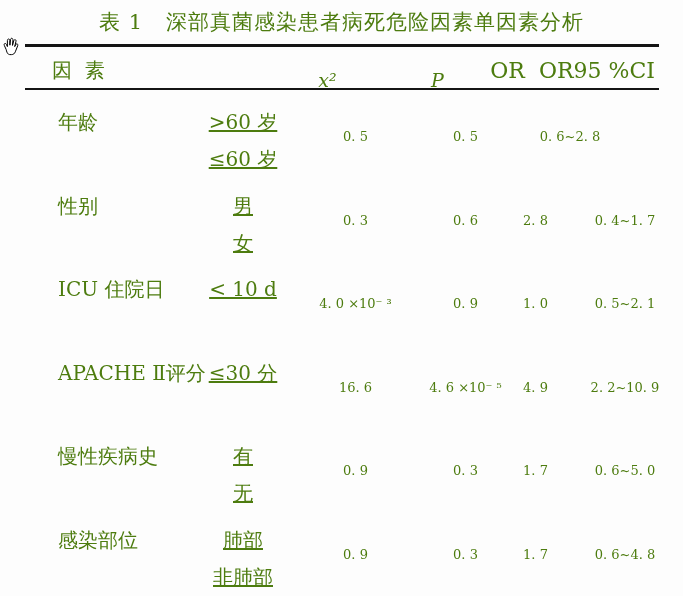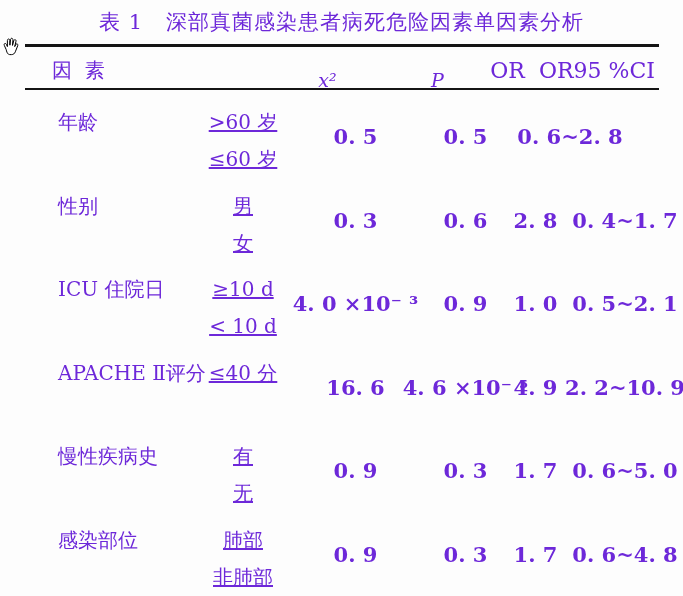"表 1 深部真菌感染患者病死危险因素单因素分析" .page { color: #6d28d9 -> #4d7c0f }
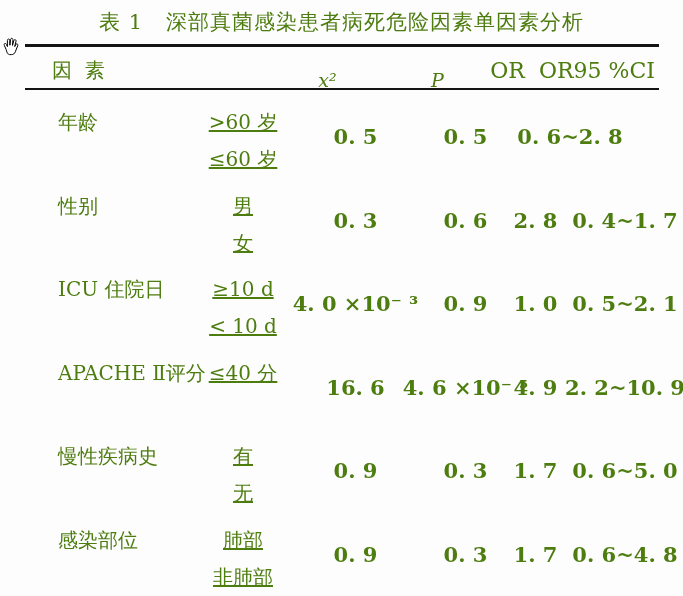"0. 5" .stat { font-size: 21px -> 13px; font-weight: bold -> none }
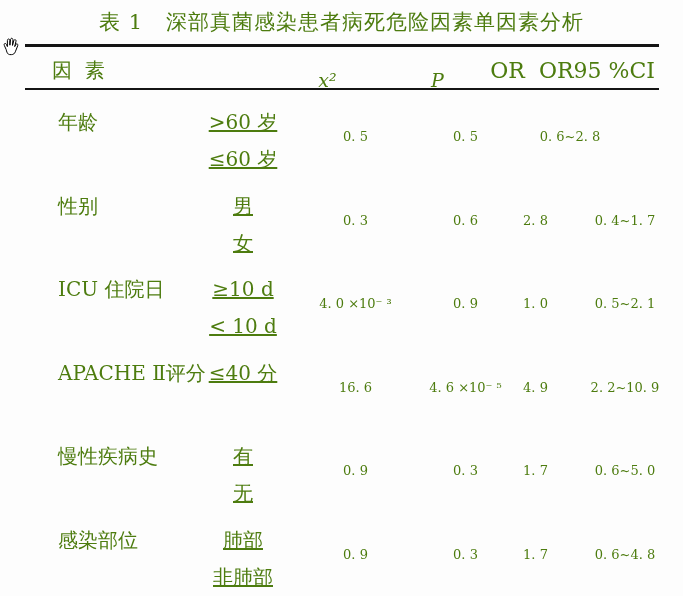"≥10 d" div.level { html: <div>≥10 d</div> -> none }
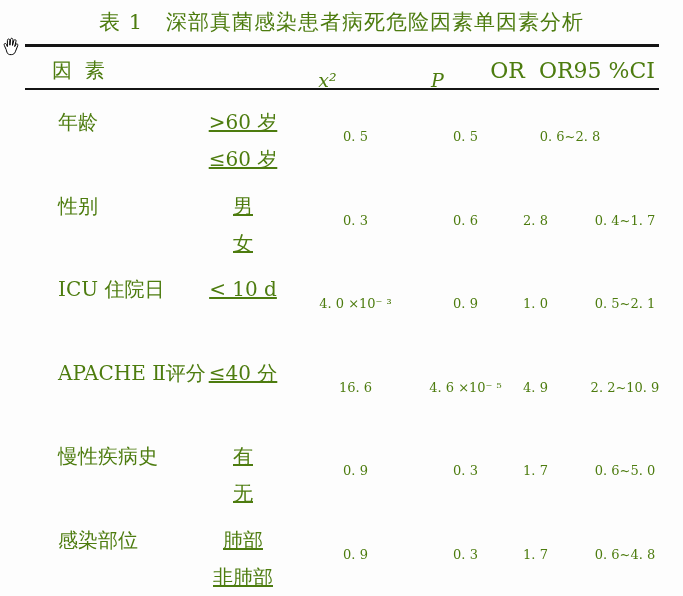"≤40 分" div.level { text: 40 -> 30 }
